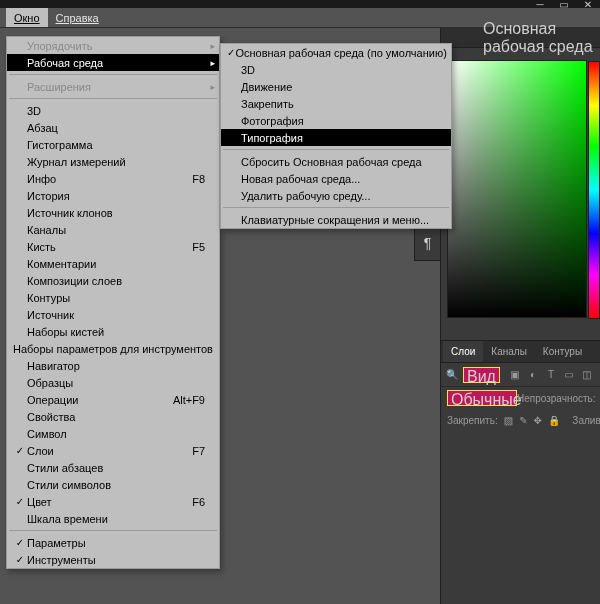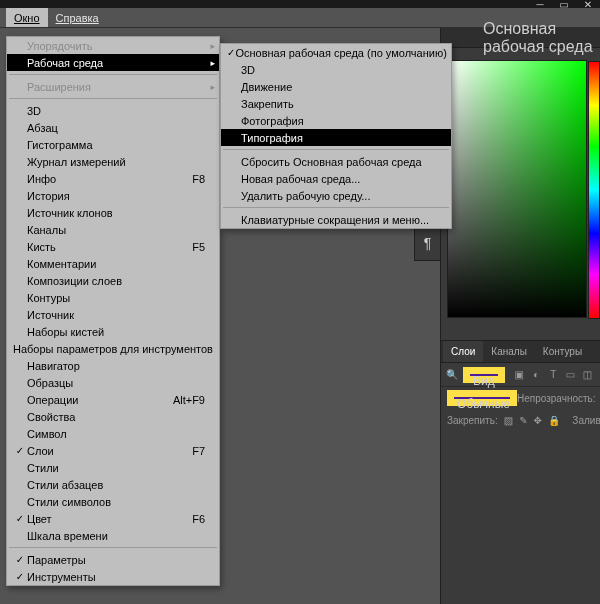"Вид" .layers-row select, .dummy-select { background: #4c1d95 -> #be185d; border: 7px solid #fde047 -> 1px solid #fde047; font-size: 12px -> 16px }
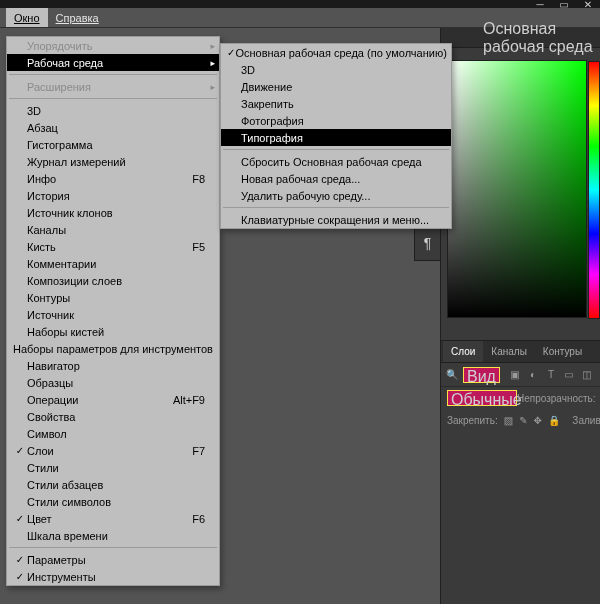"Стили" div.menu-row { html: <div> <span></span> <span>Стили</span> <span></span> </div> -> none }
